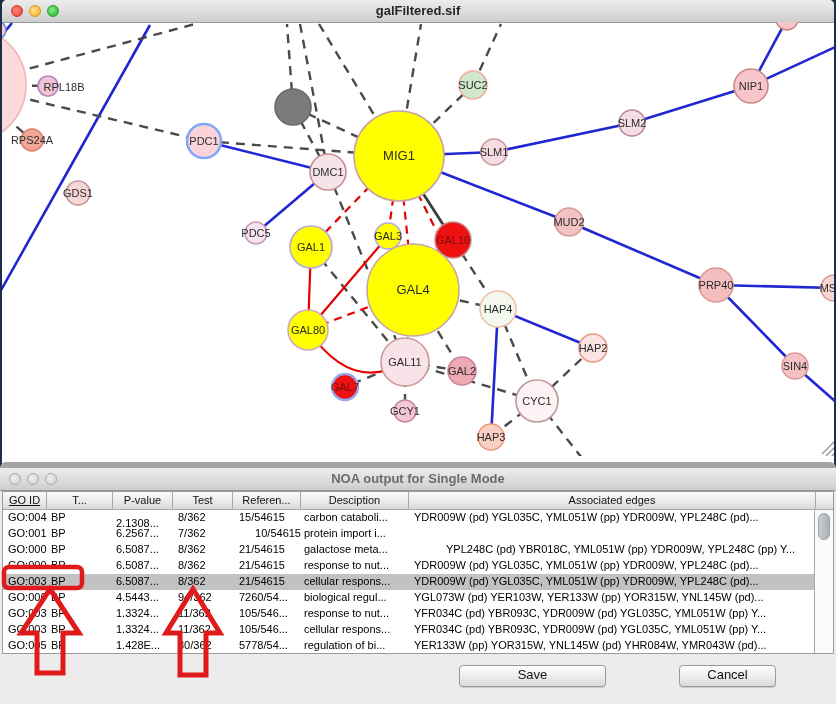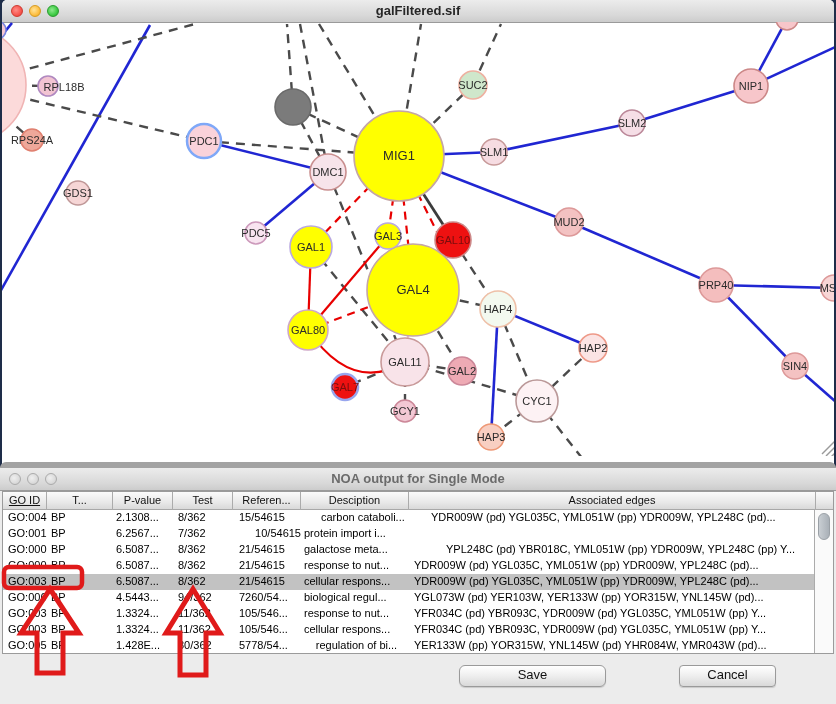"2.1308..." div.td { margin-top: none -> 6px }
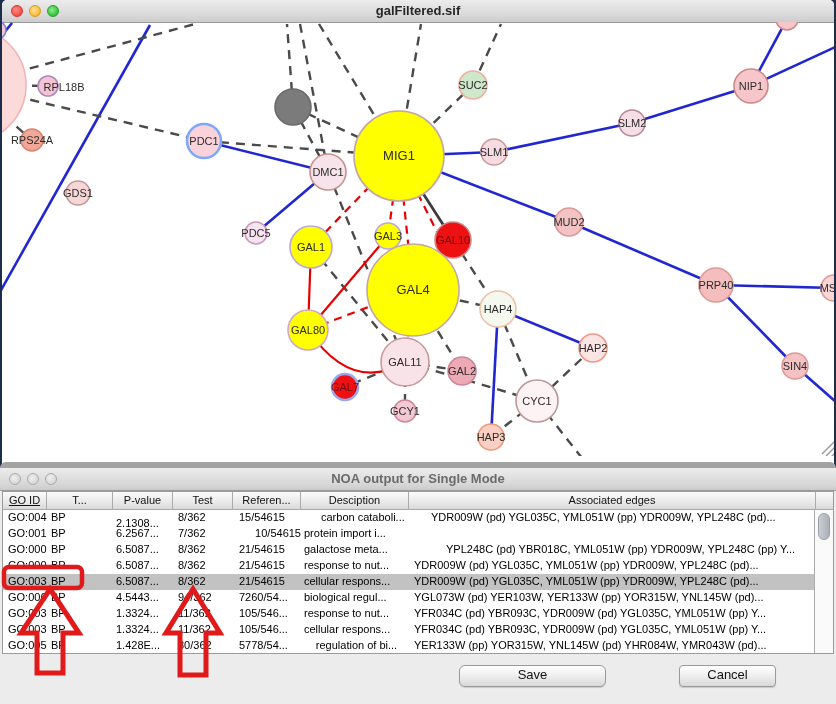"carbon cataboli..." div.td { margin-left: 17px -> none }
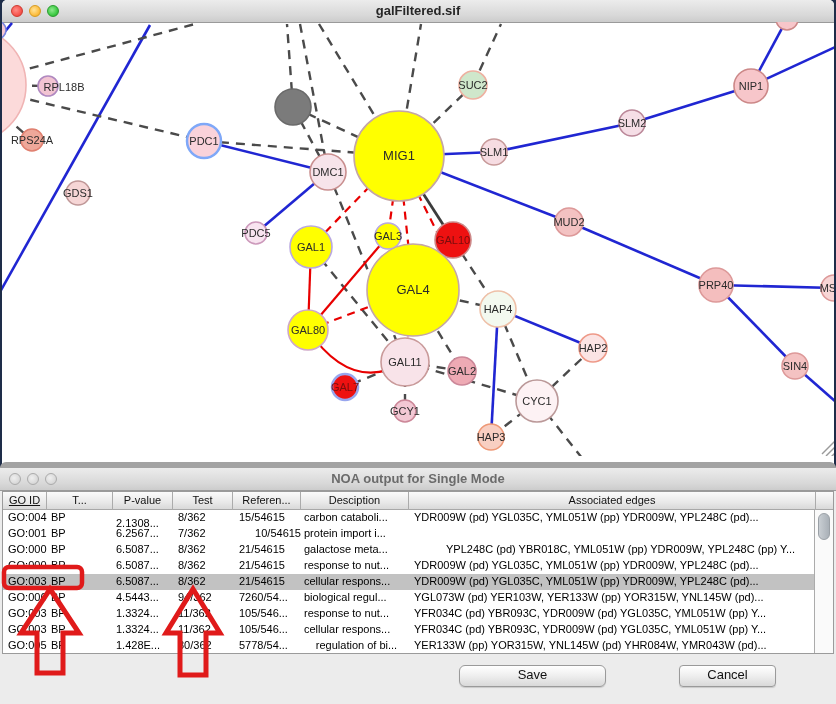"regulation of bi..." div.td { text-align: center -> none }
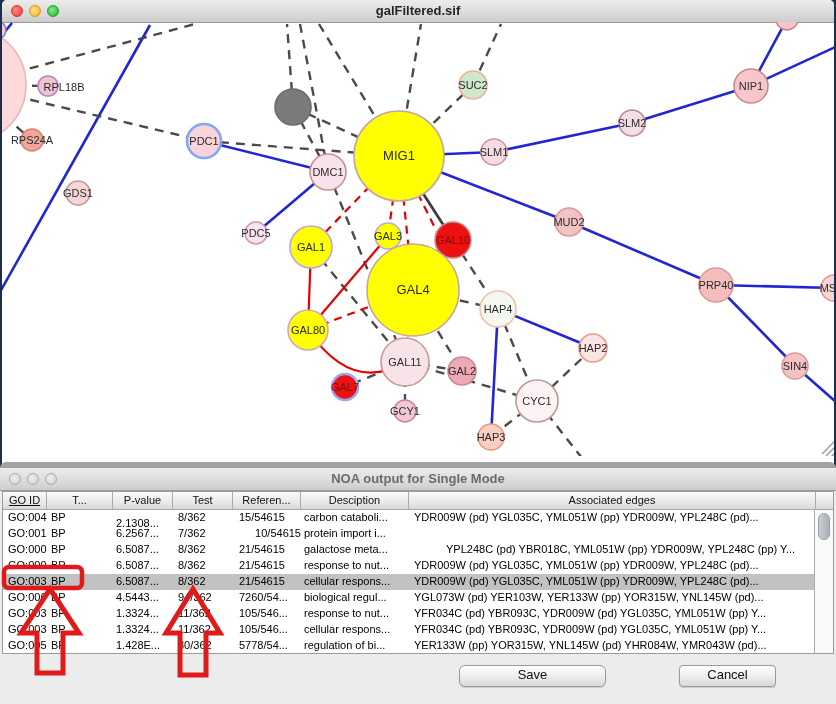"Save" #save-btn { border-radius: 6px -> none }
